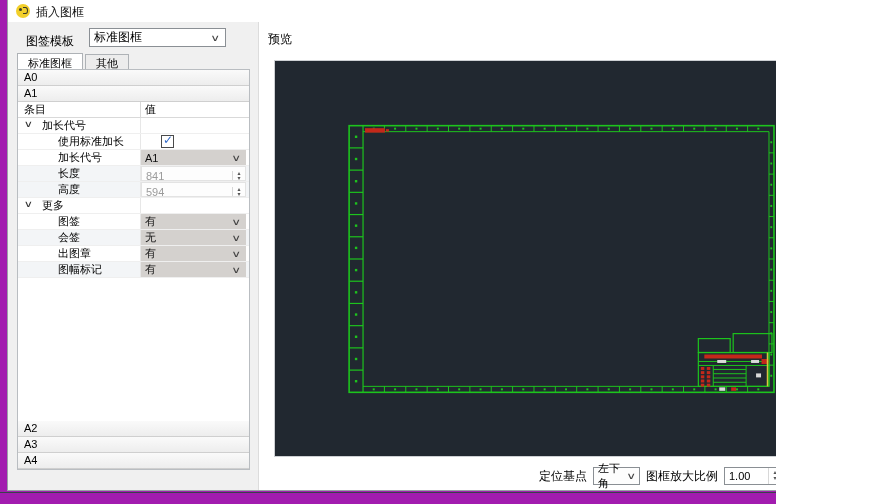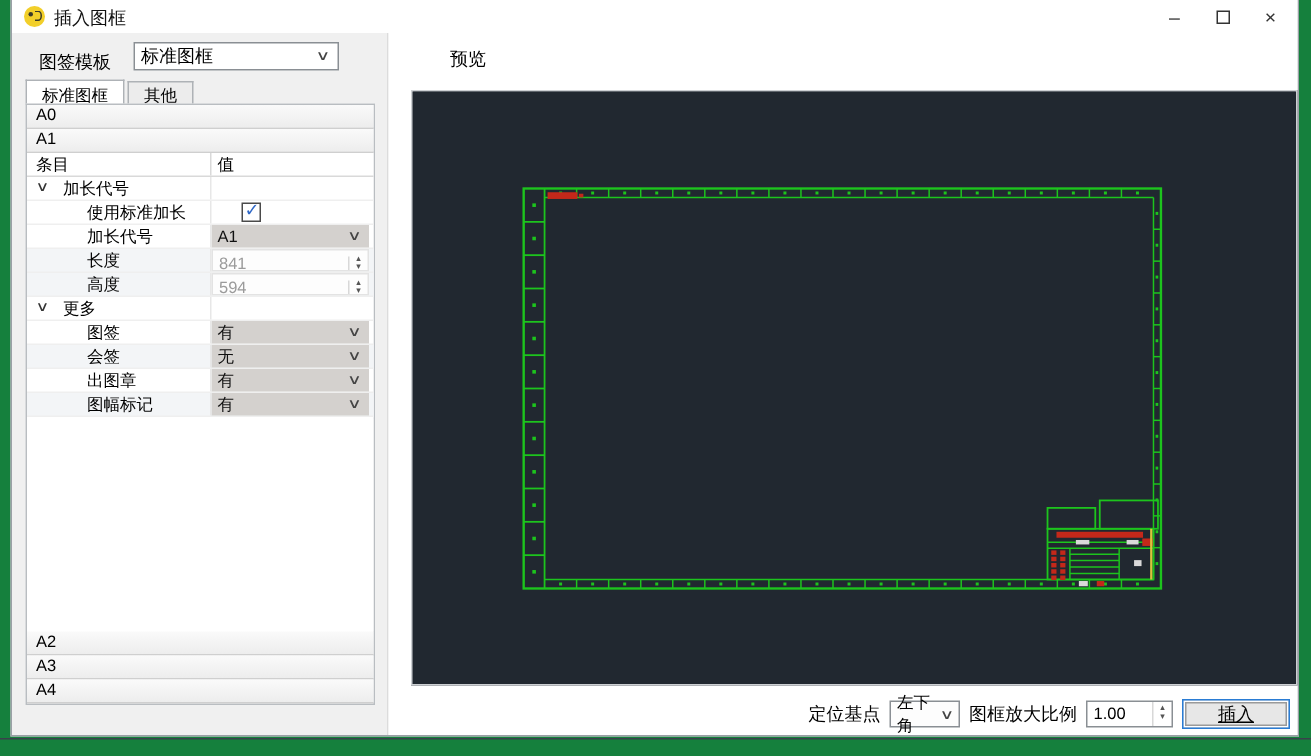"插入图框" .stage { background: #15803d -> #a21caf; width: 874px -> 776px }
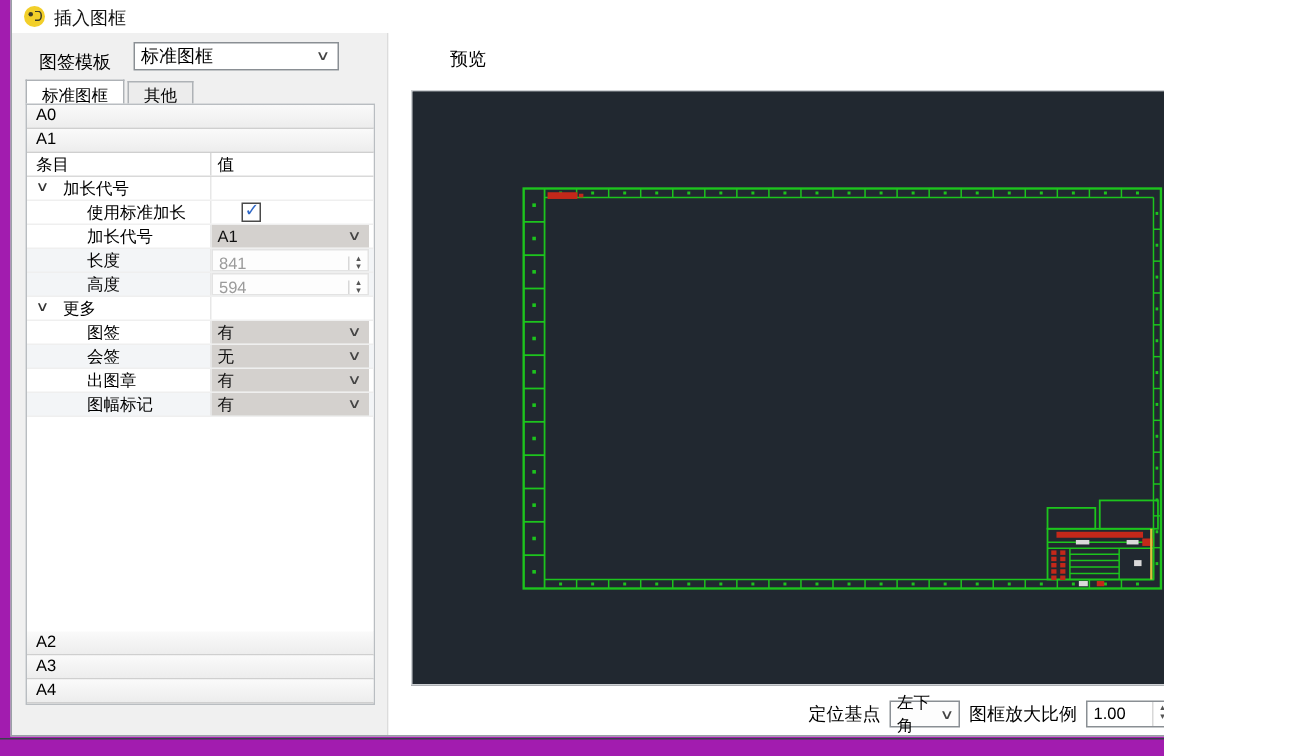"预览" .preview-label { margin-left: 32px -> none }
